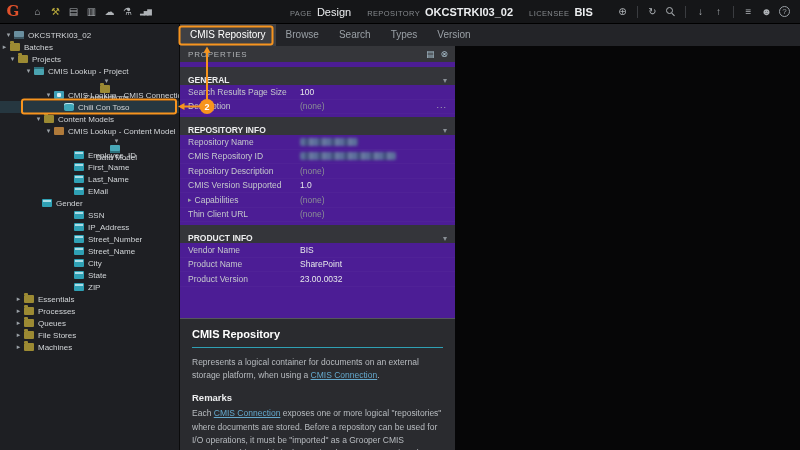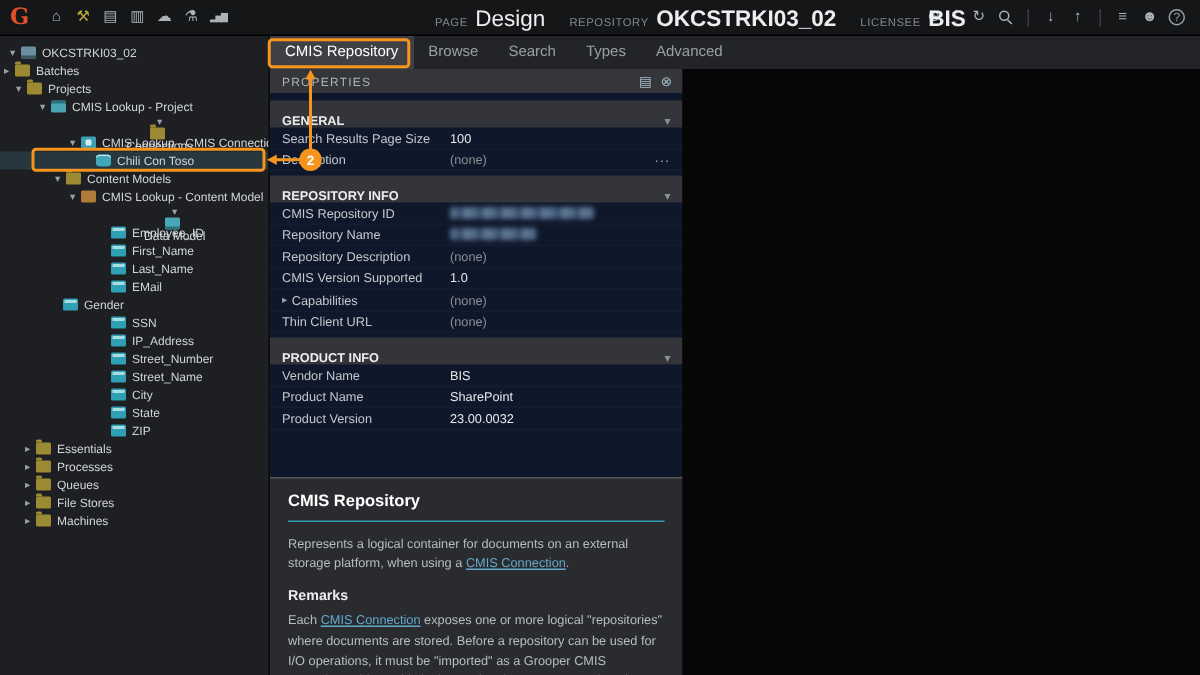"Design" .tb-value { font-size: 15px -> 11px }
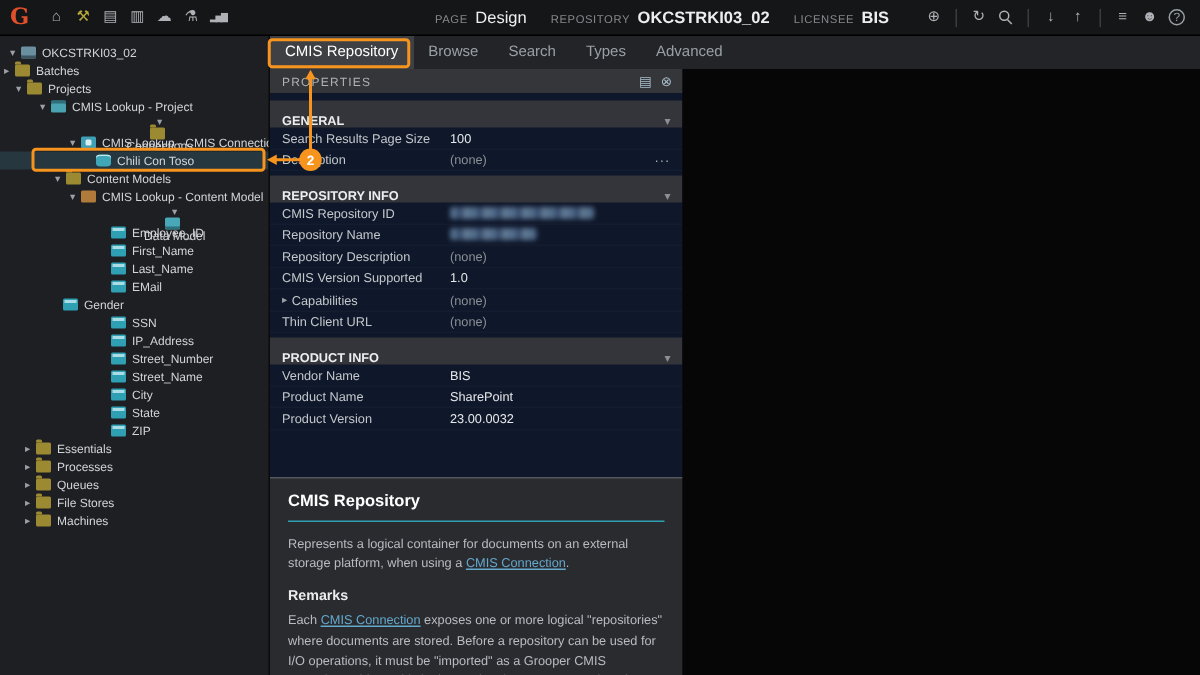"Advanced" div.tab { text: Advanced -> Version }
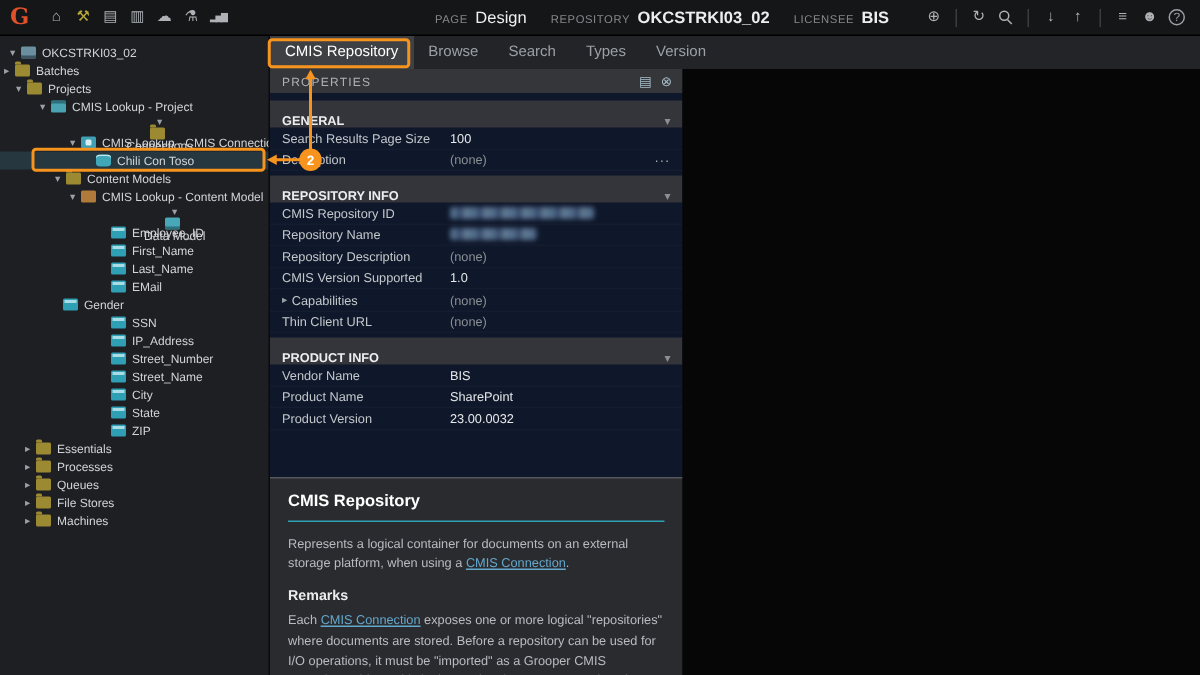"PROPERTIES" .panel { background: #0f172a -> #4c1d95 }
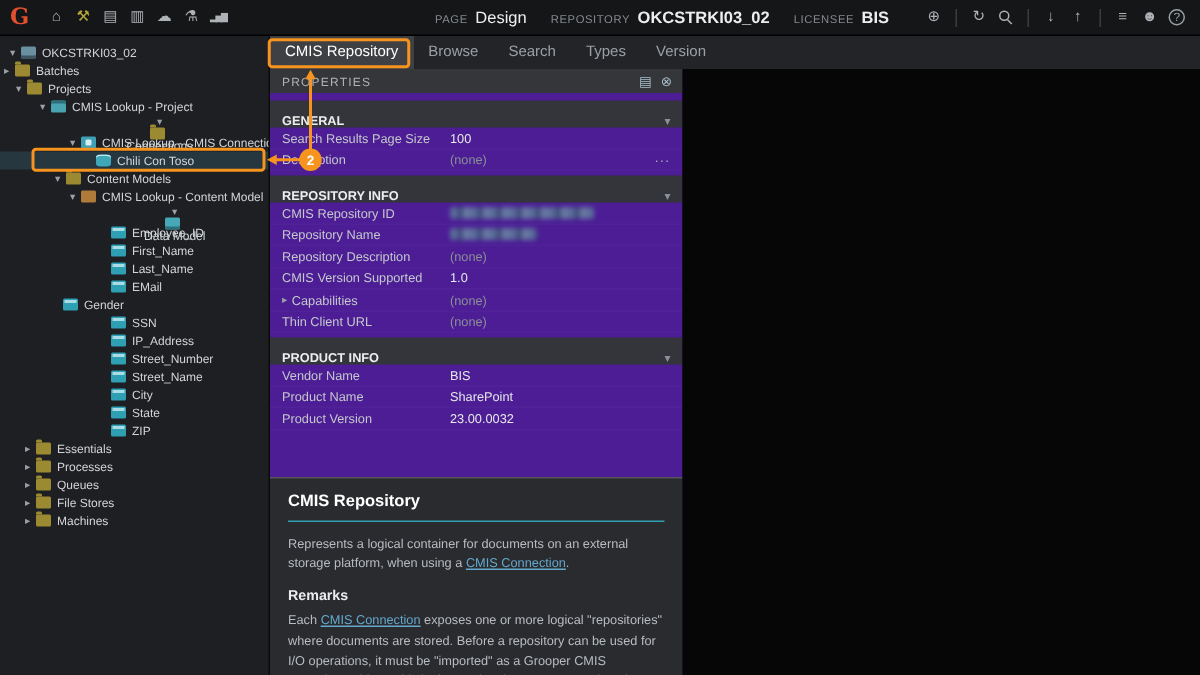"CMIS Repository ID" div.prow { order: before "Repository Name" -> after "Repository Name" }
